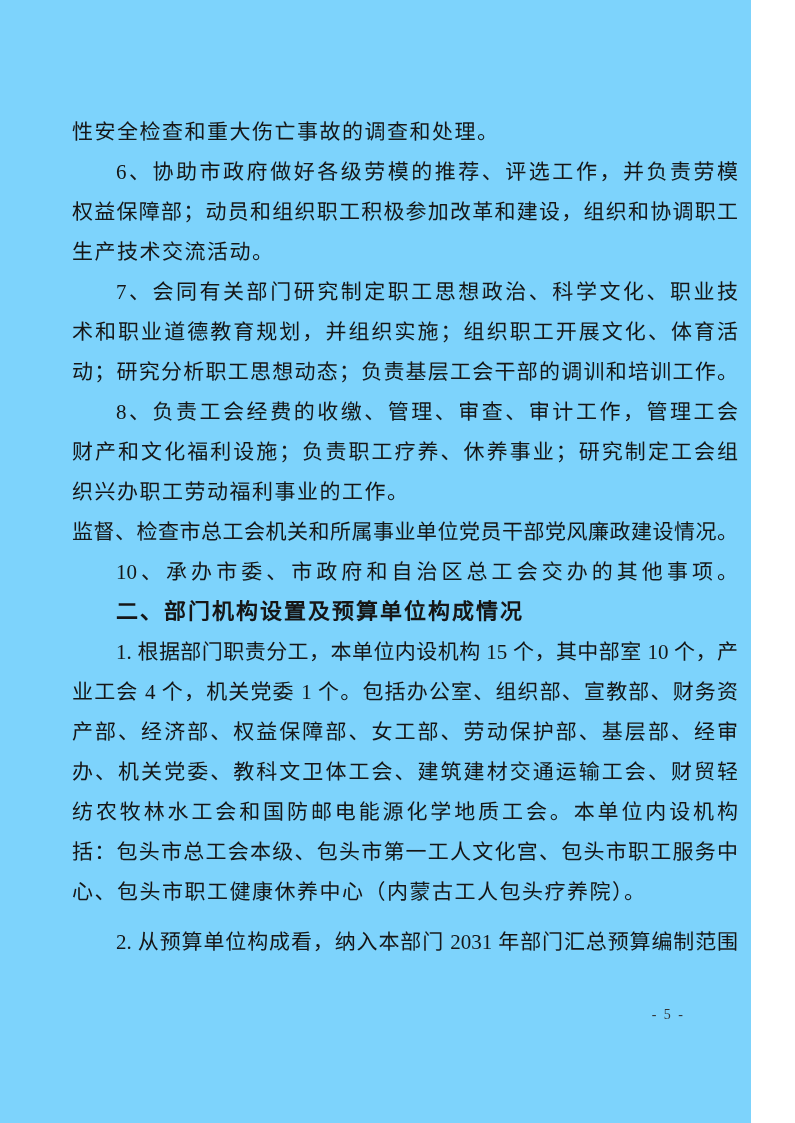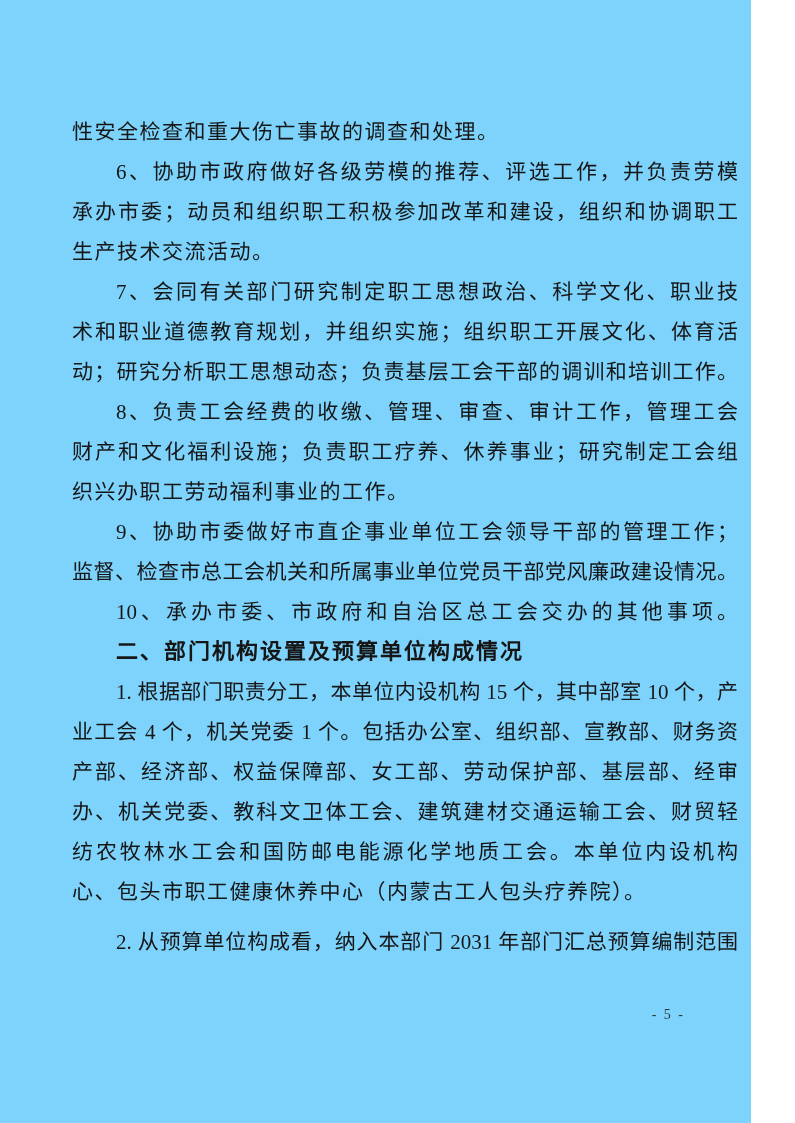"承办市委；动员和组织职工积极参加改革和建设，组织和协调职工" div.line { text: 承办市委 -> 权益保障部 }
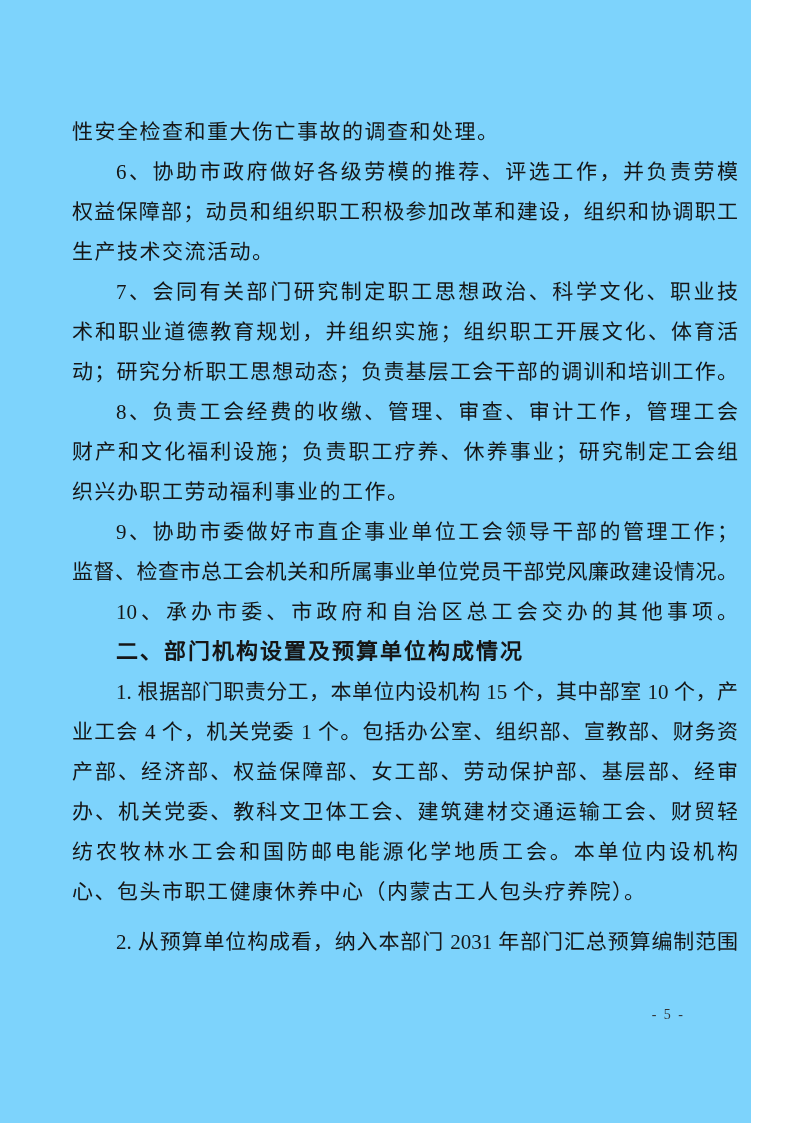"9、协助市委做好市直企事业单位工会领导干部的管理工作；" div.line { html: <div>9、协助市委做好市直企事业单位工会领导干部的管理工作；</div> -> none }
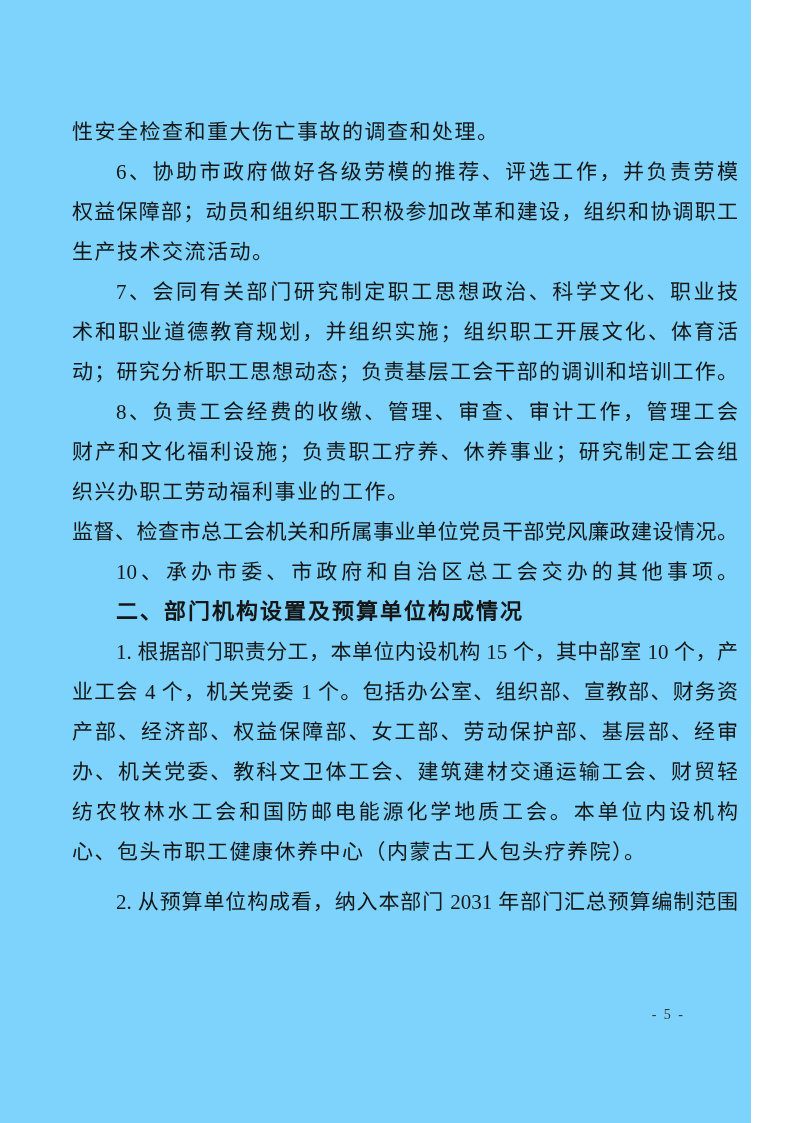"括：包头市总工会本级、包头市第一工人文化宫、包头市职工服务中" div.line { html: none -> <div>括：包头市总工会本级、包头市第一工人文化宫、包头市职工服务中</div> }
